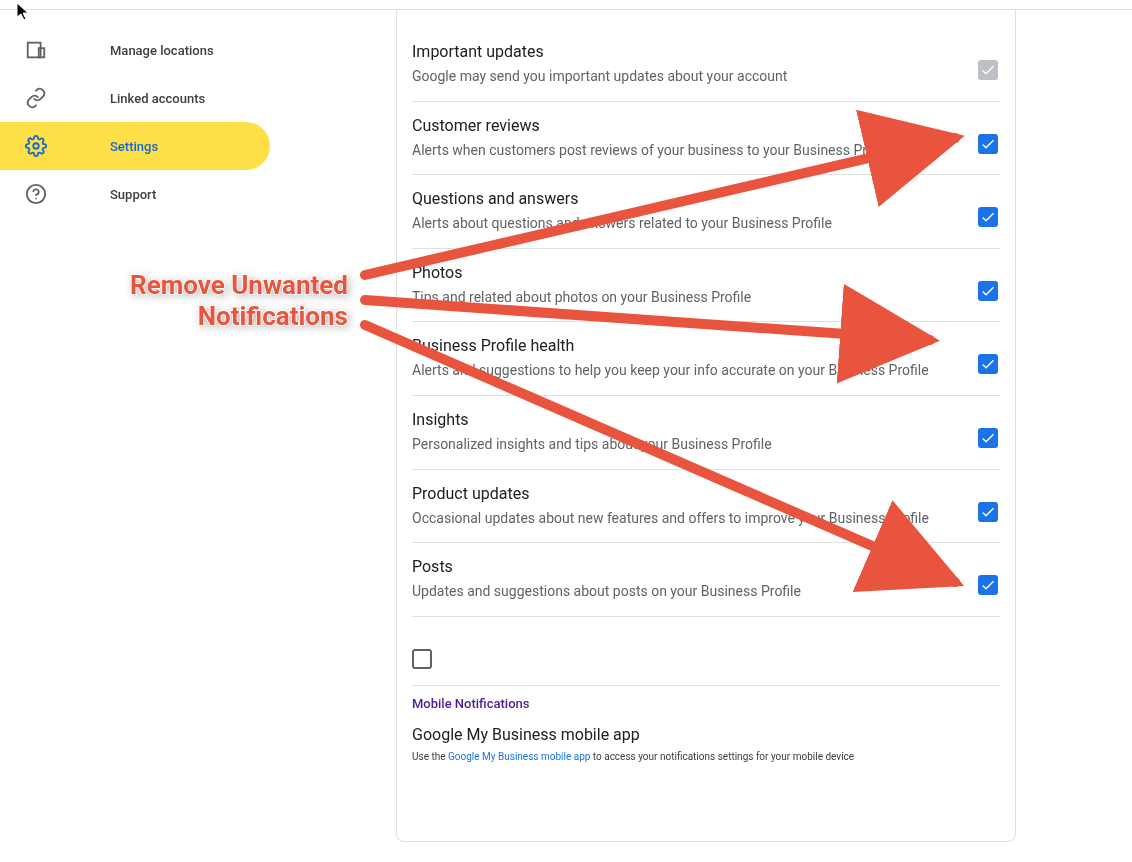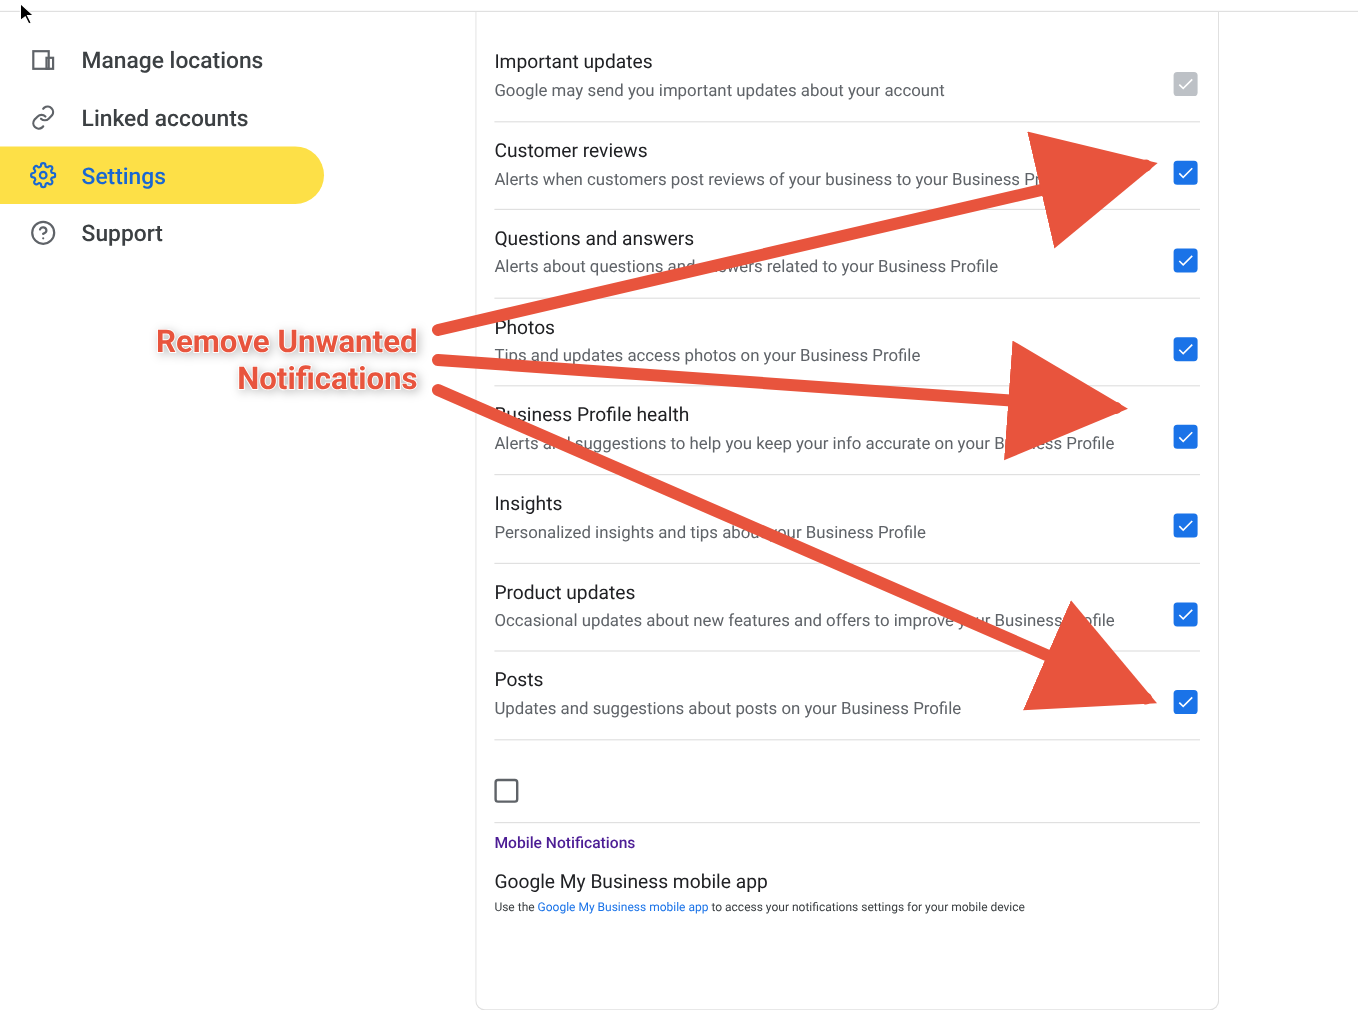"Manage locations" .sidebar-item .label { font-size: 19px -> 13px; margin-left: none -> 42px }
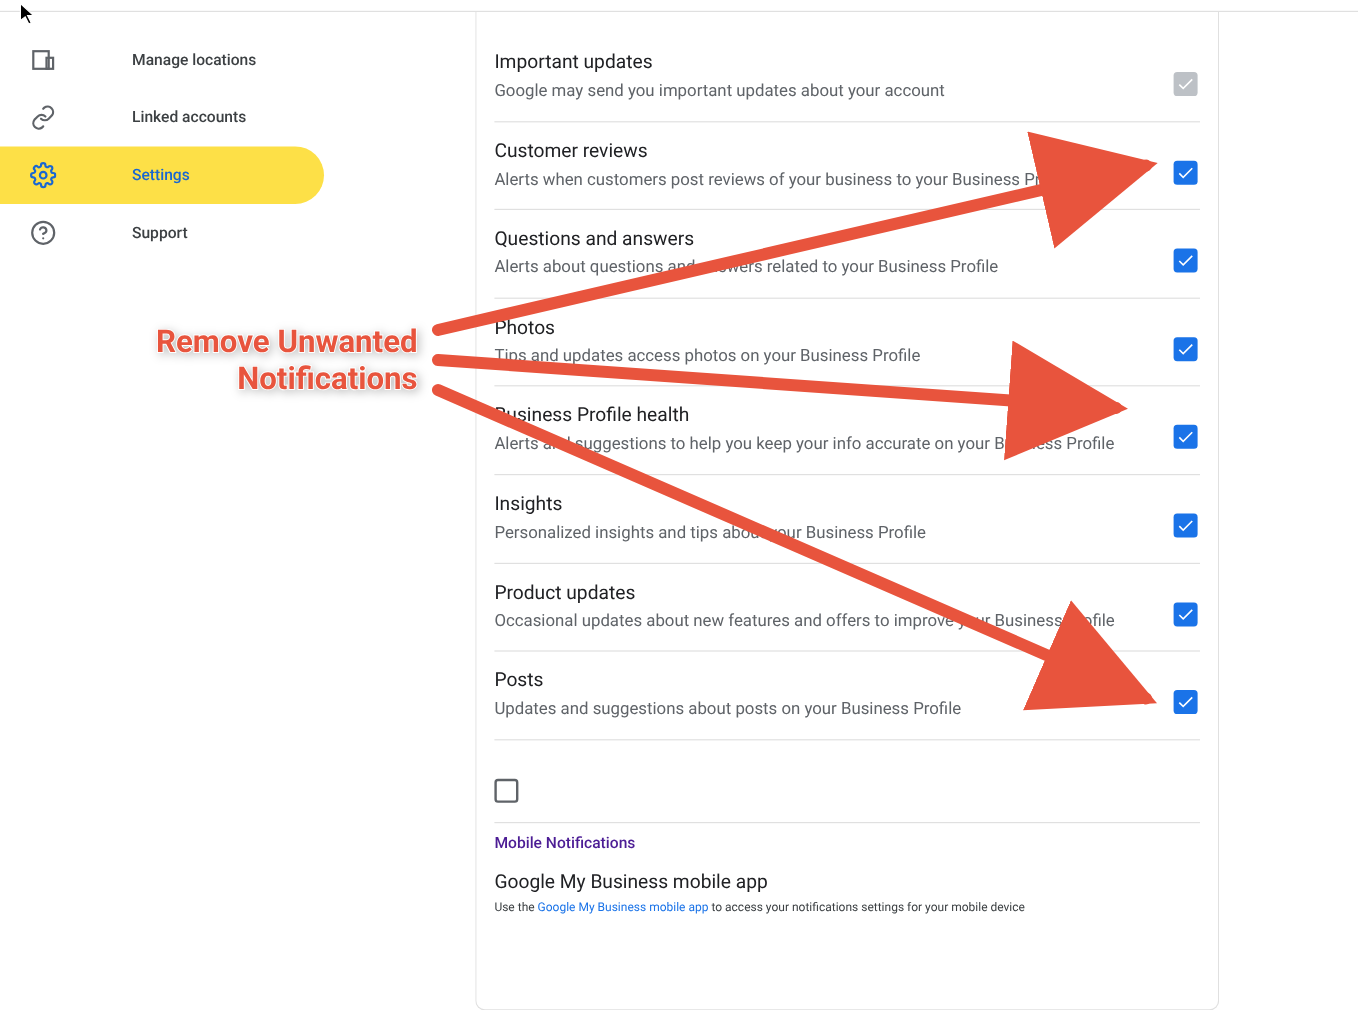"Tips and updates access photos" div.desc { text: updates access -> related about }
